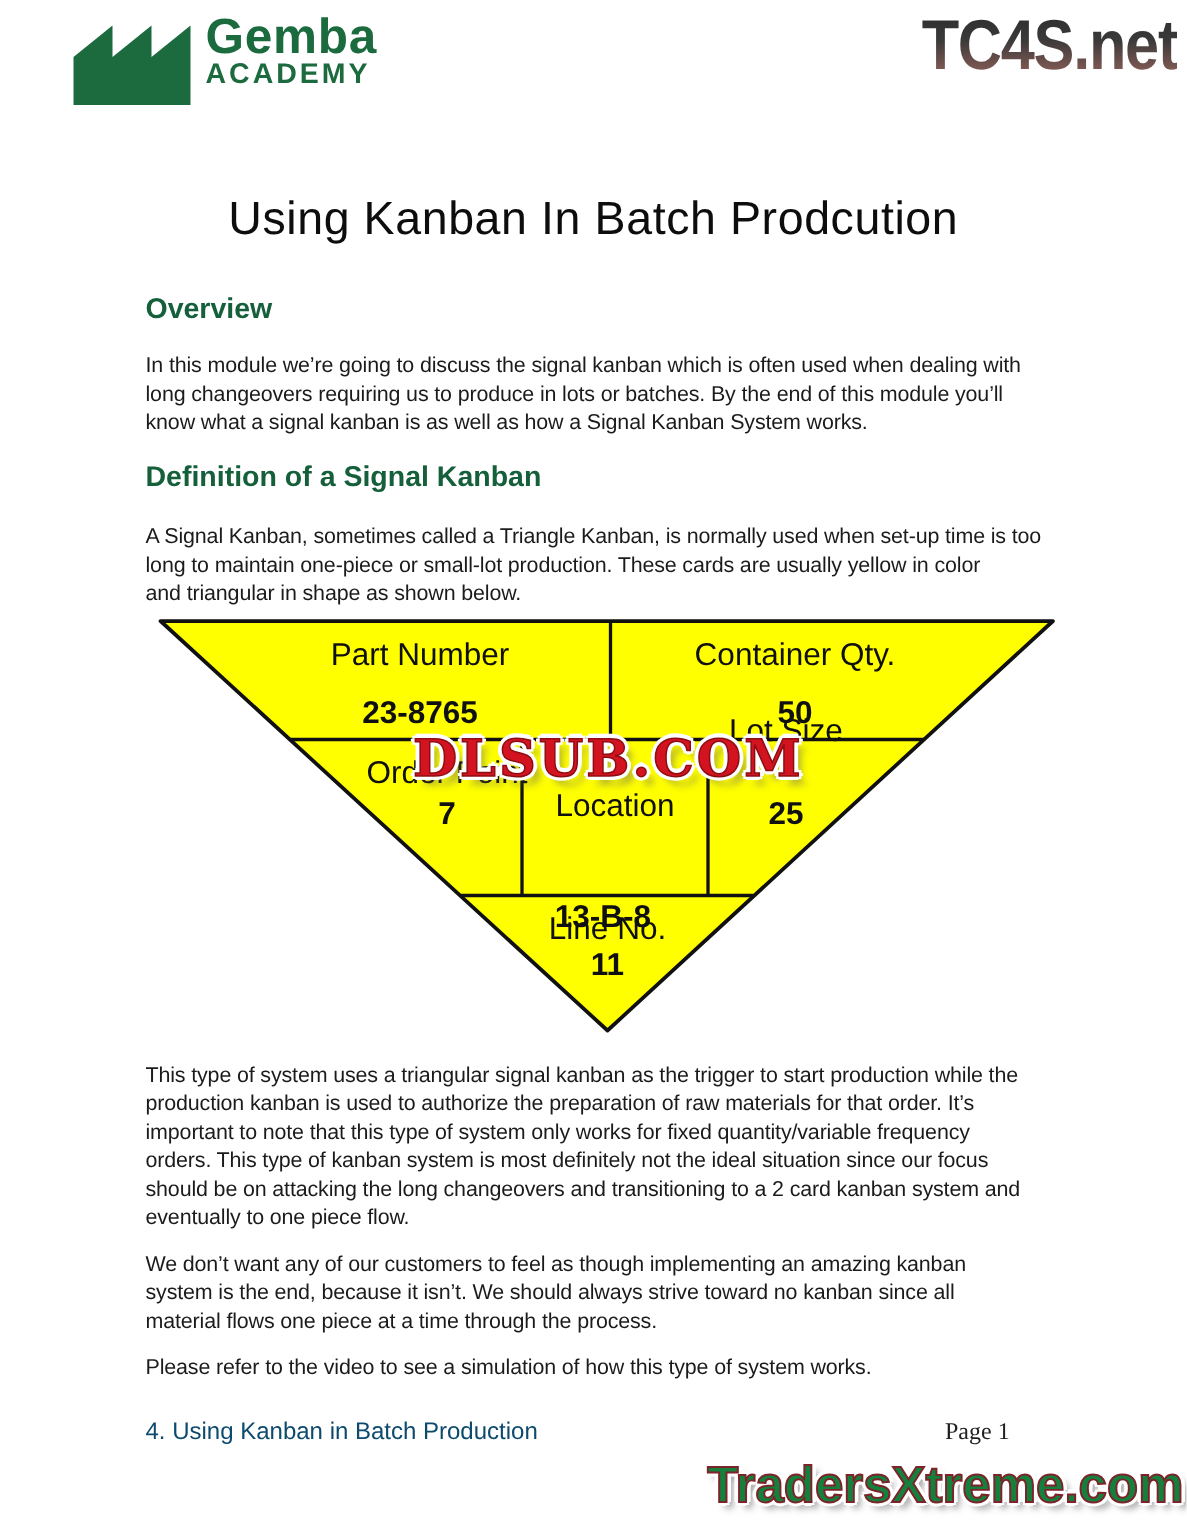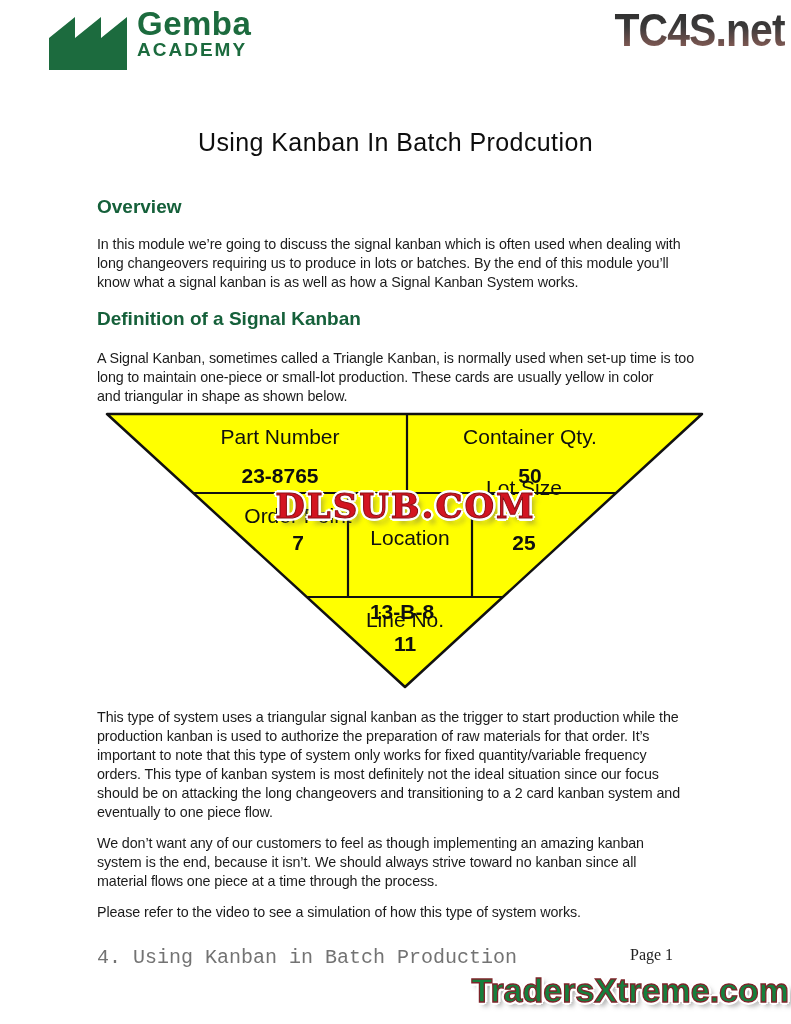"Using Kanban In Batch Prodcution" .doc-title { font-size: 25px -> 31px }
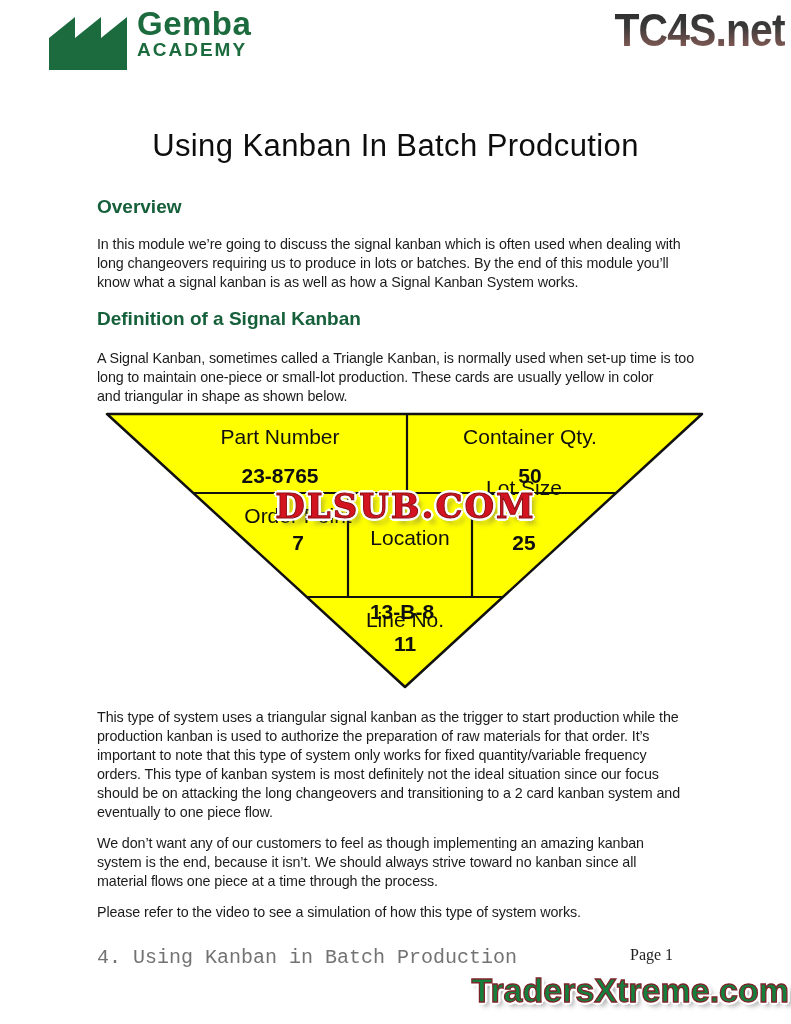"4. Using Kanban in Batch" .footer-left { color: #737373 -> #0c4a6e; font-family: Liberation Mono, monospace -> Liberation Sans, sans-serif; font-size: 20px -> 16px }
